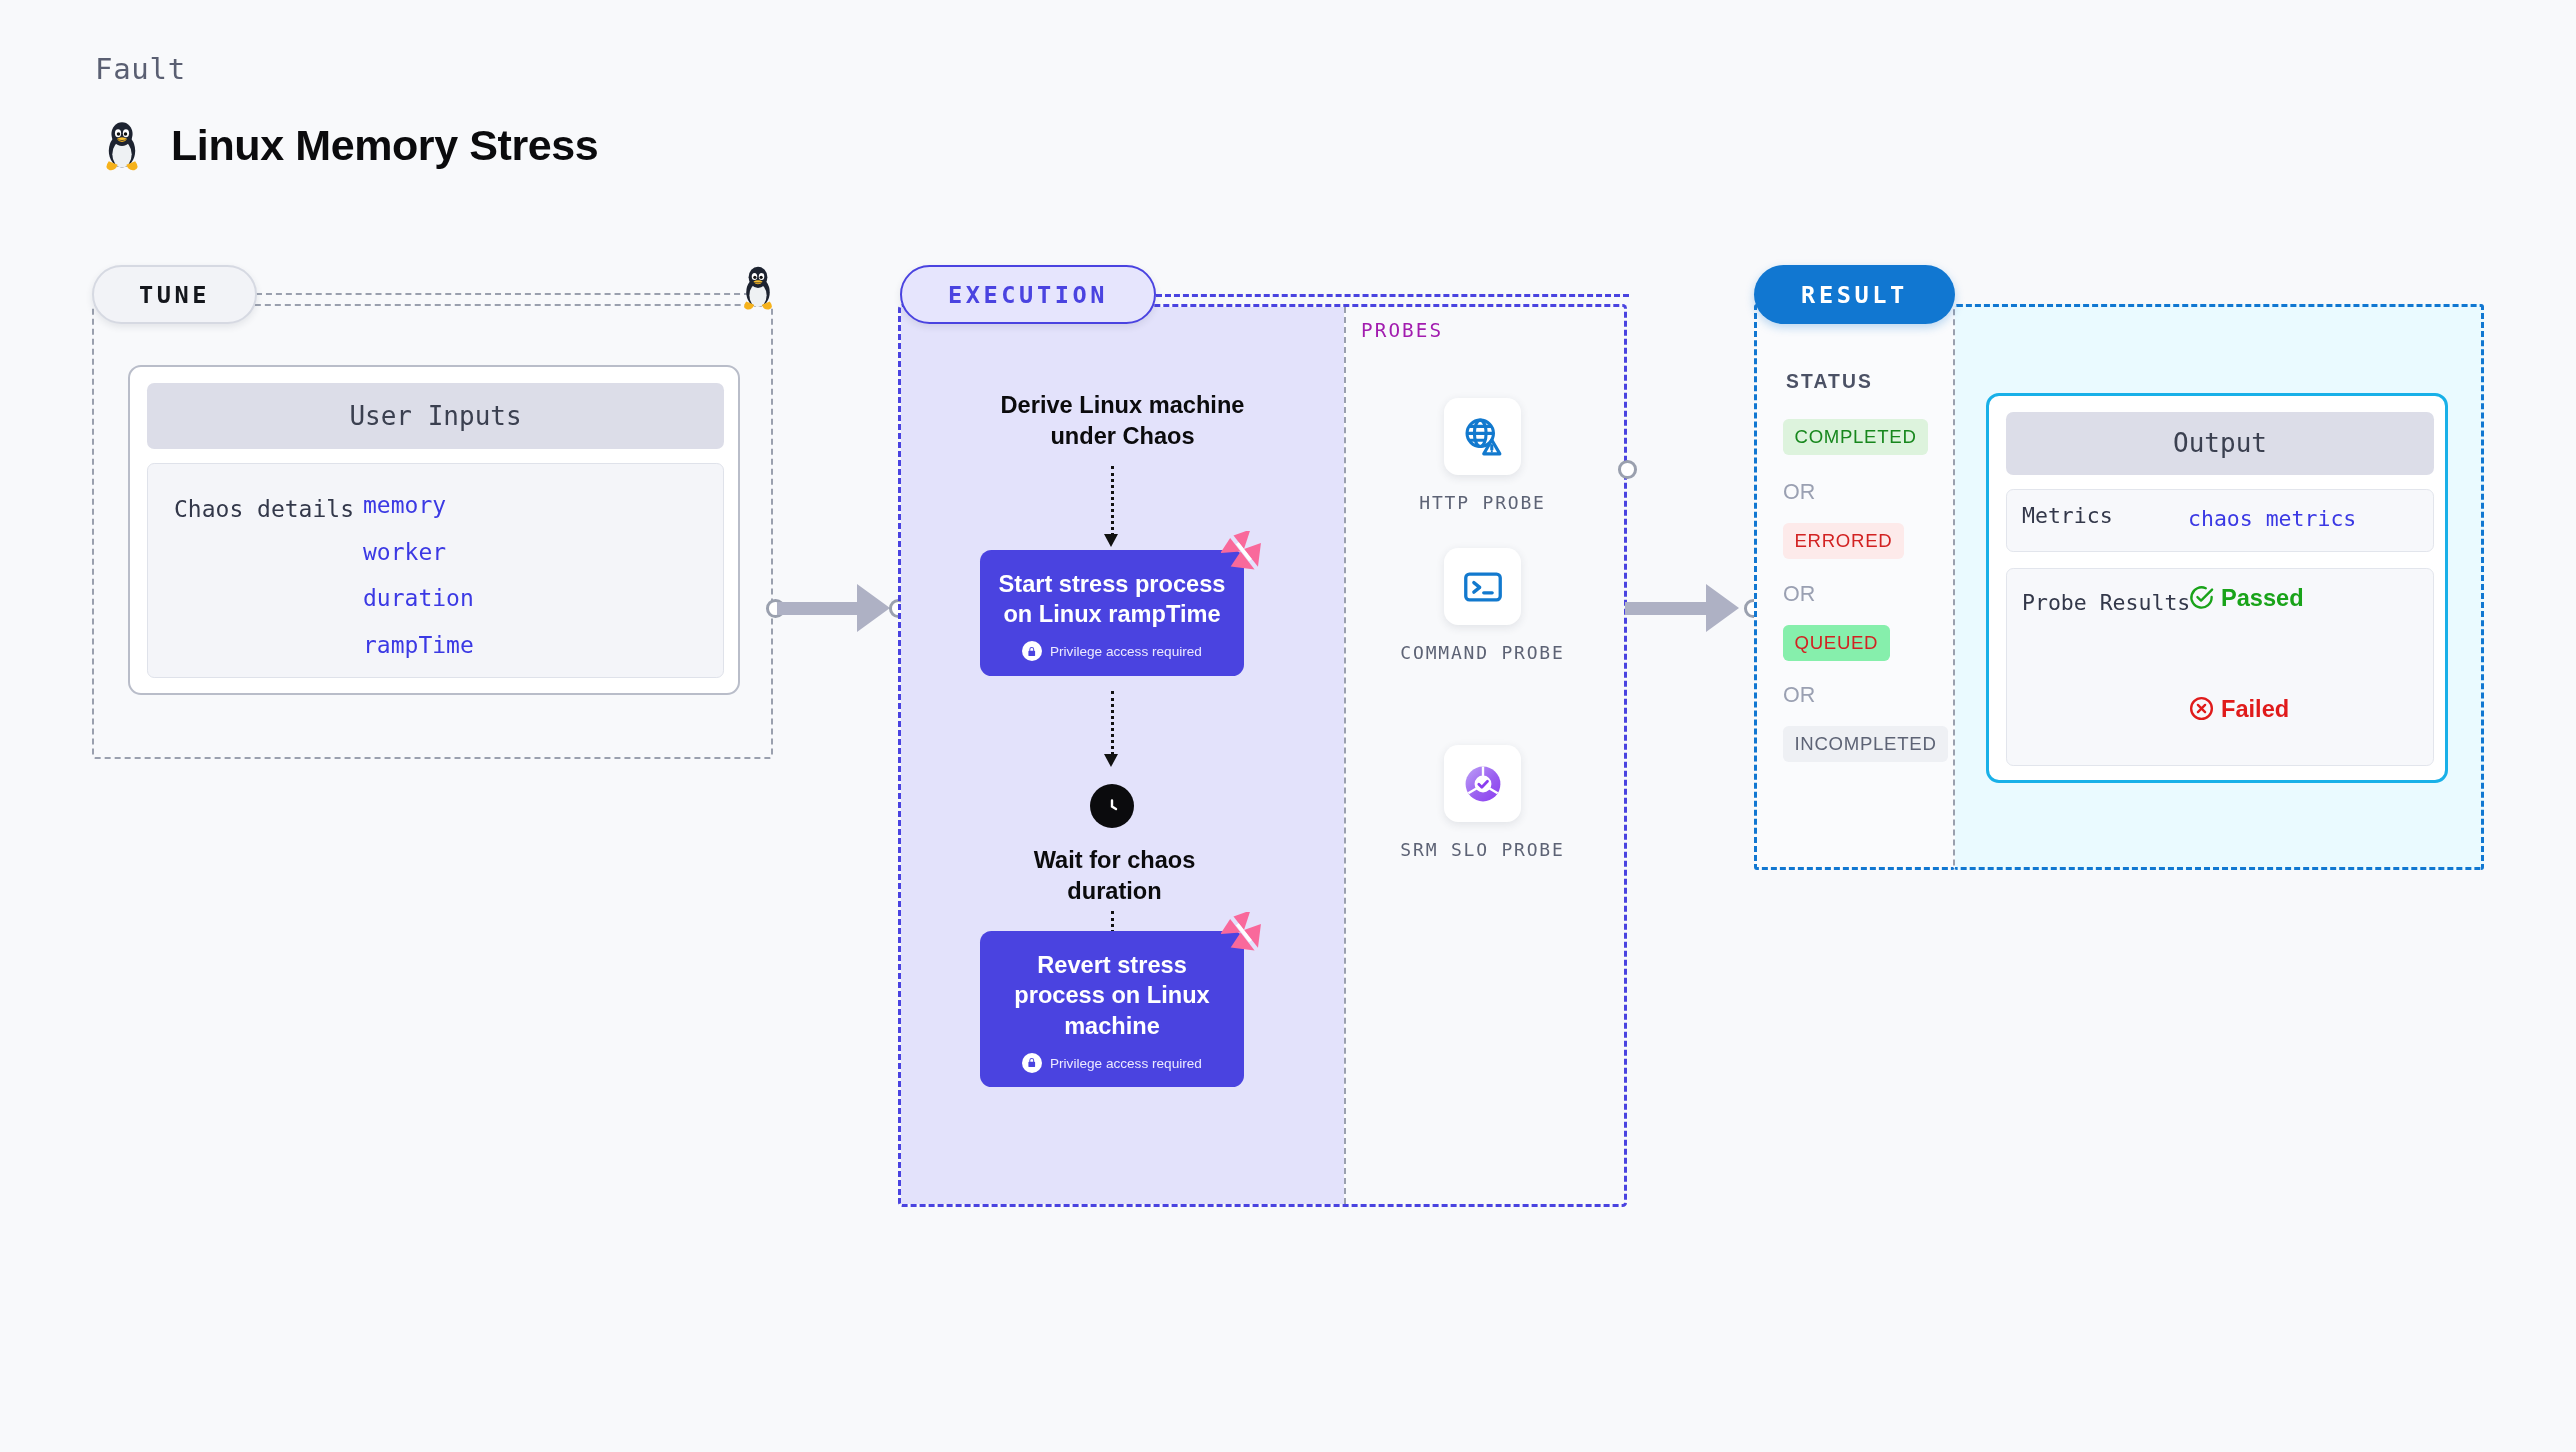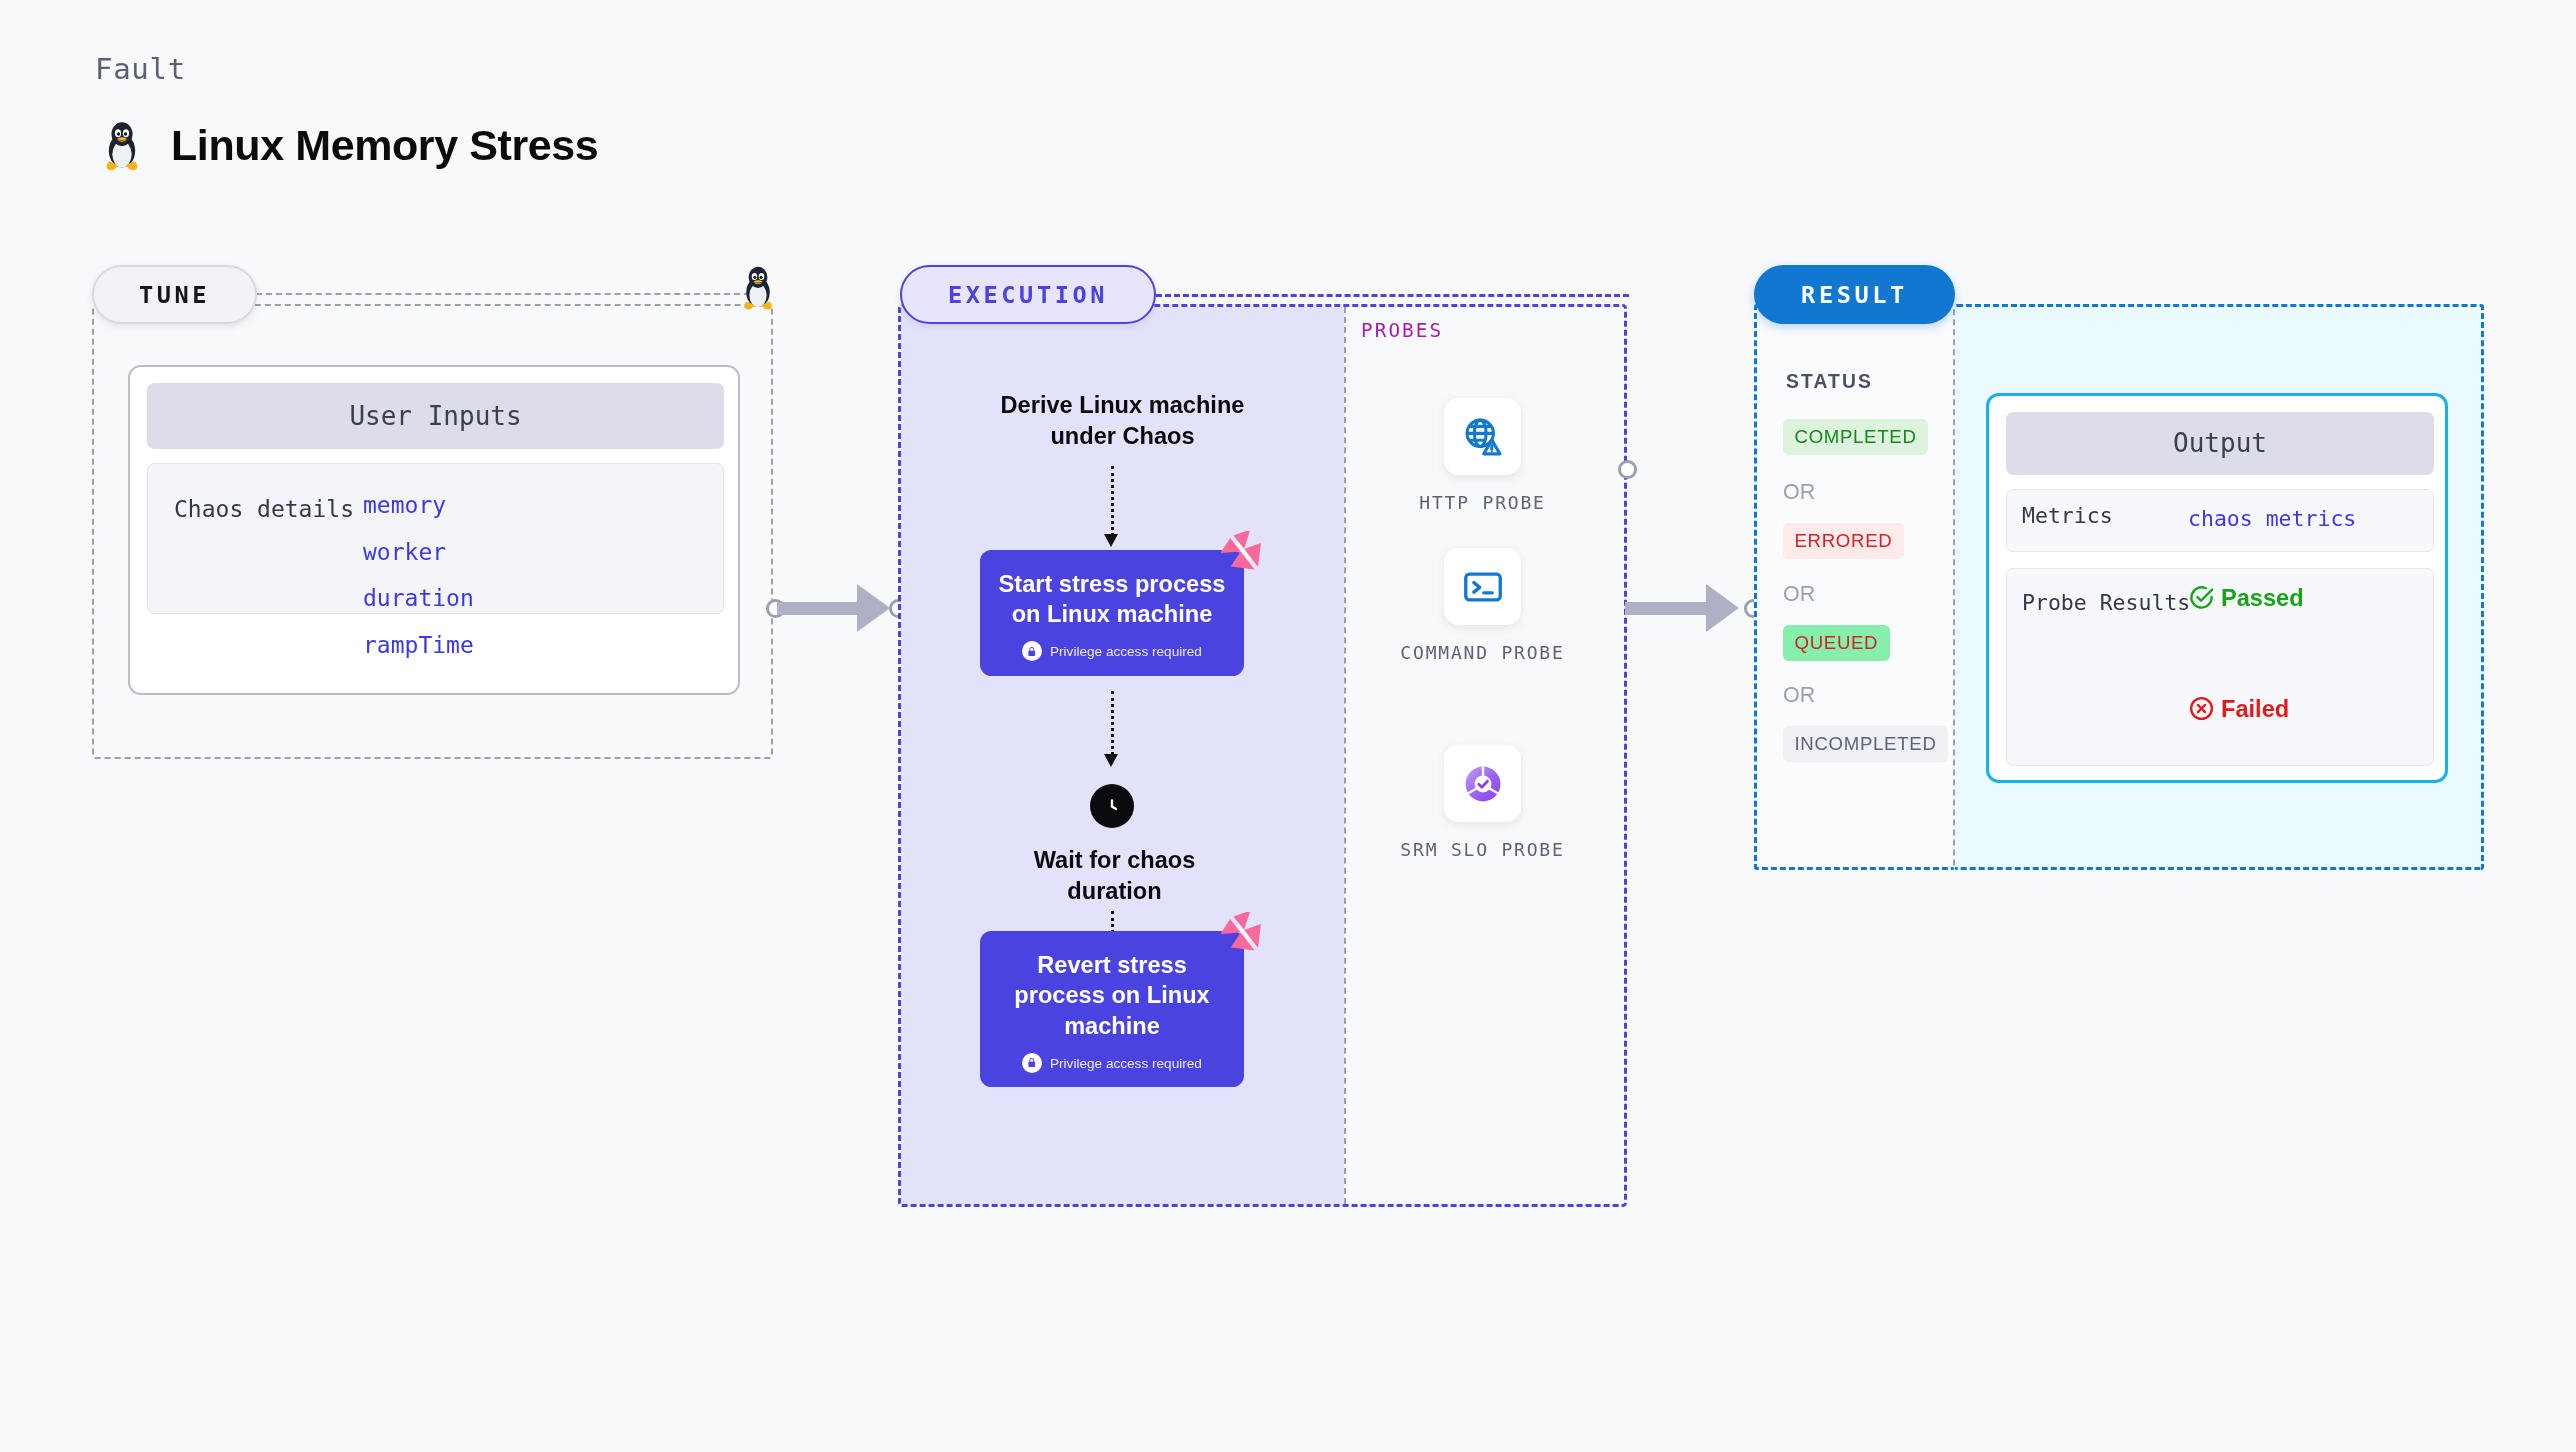"Chaos details" .card-body { height: 151px -> 215px }
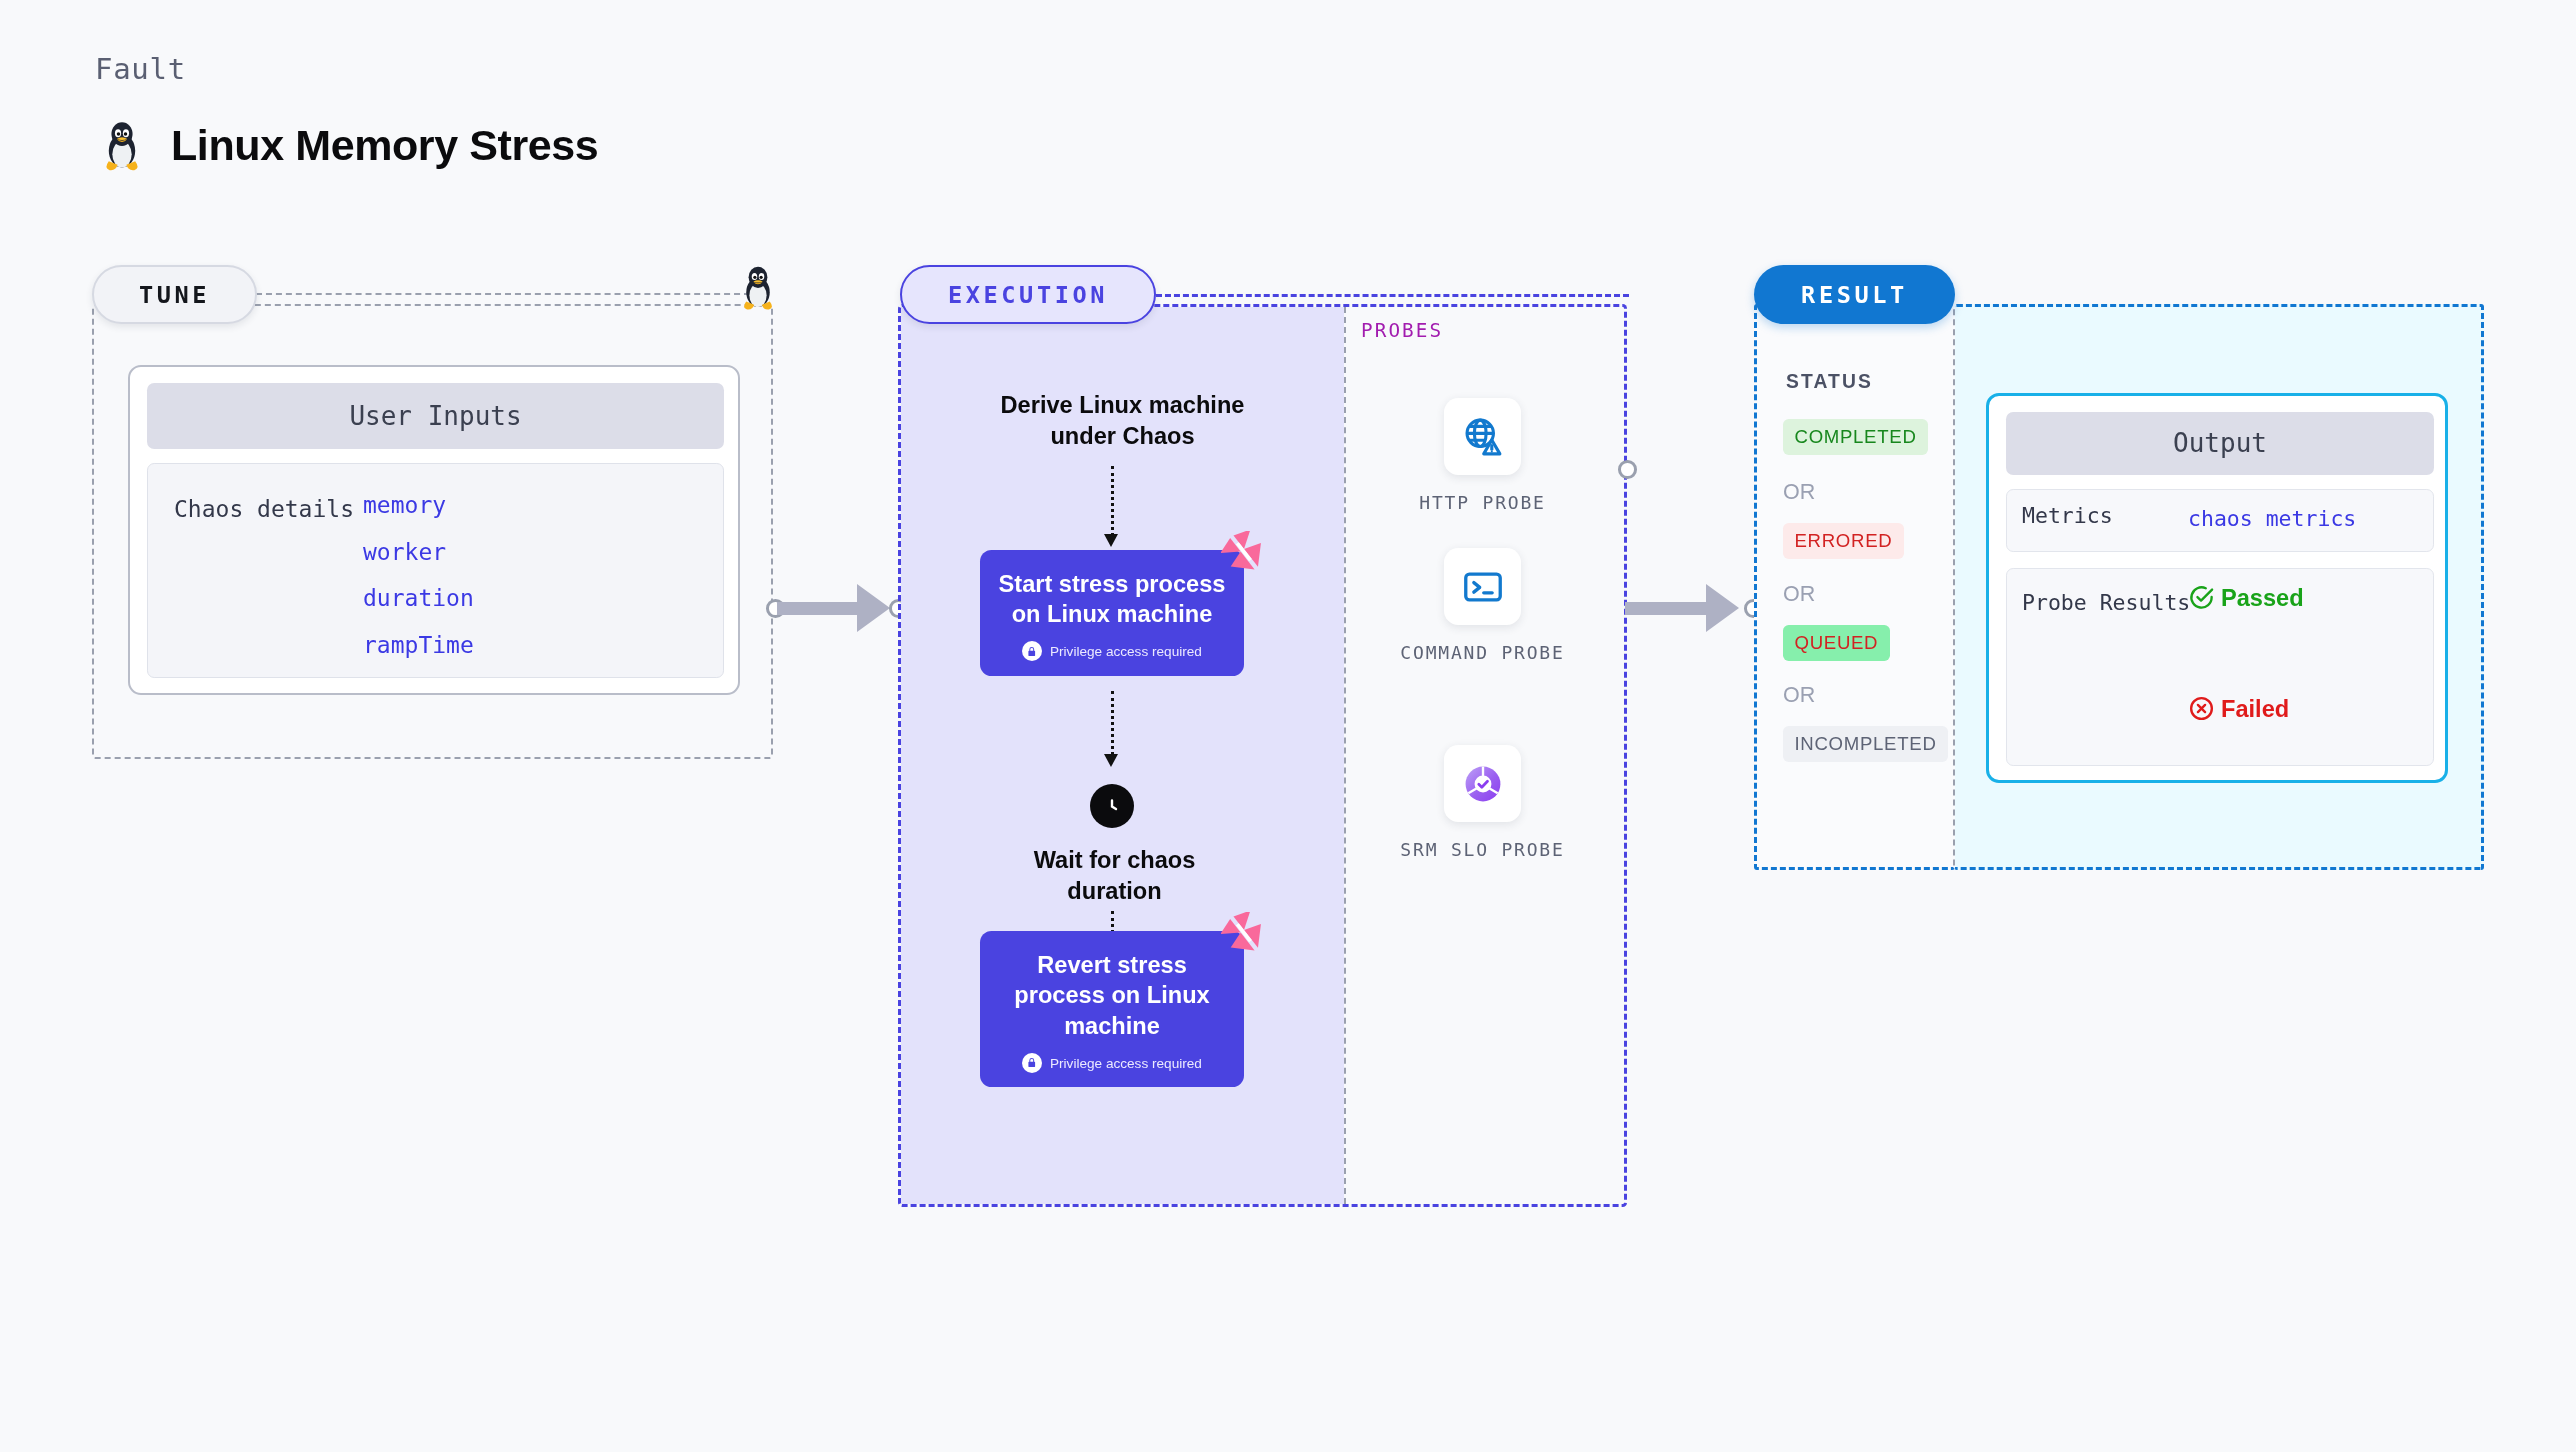"Start stress process on Linux" div.nd-title { text: machine -> rampTime }
